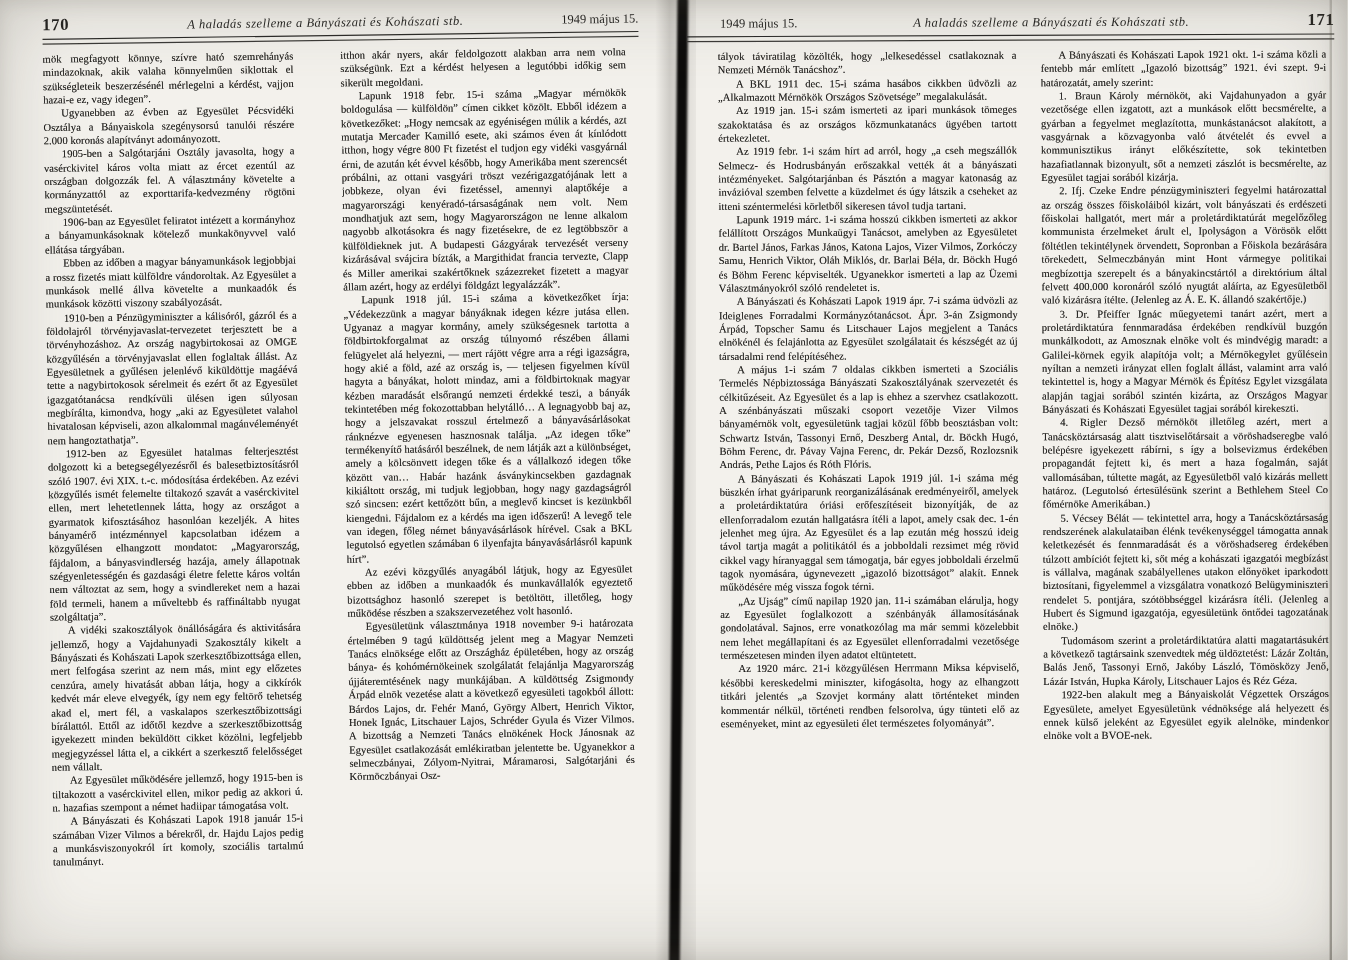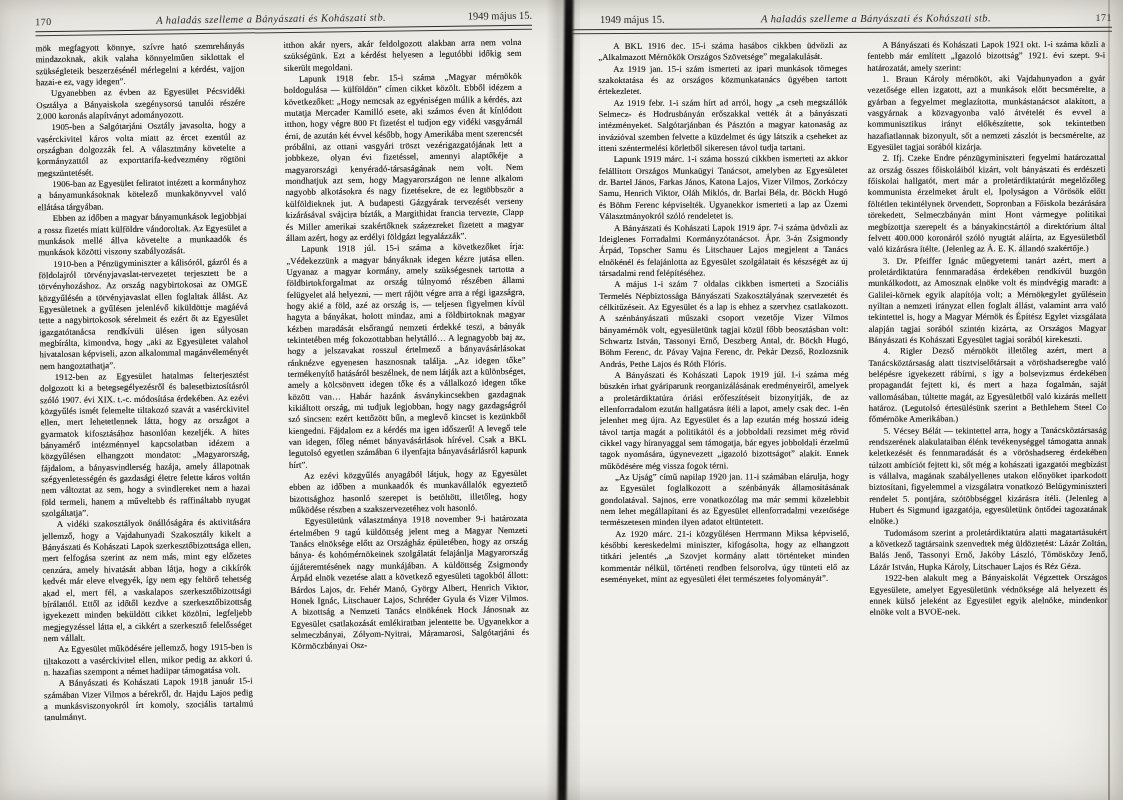"170" .pagenum { font-size: 10px -> 14px; font-weight: normal -> bold }
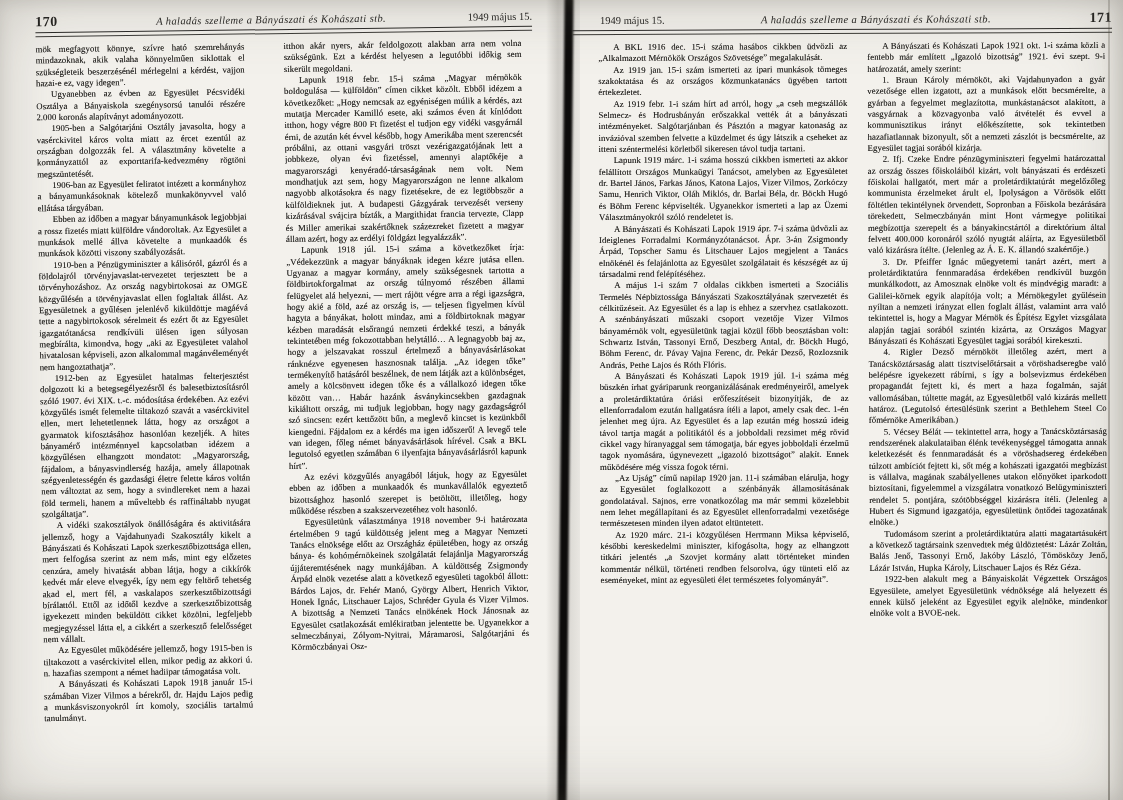"tályok táviratilag közölték, hogy" p.para { html: none -> <p>tályok táviratilag közölték, hogy „lelkesedéssel csatlakoznak a Nemzeti Mérnök Tanácshoz”.</p> }
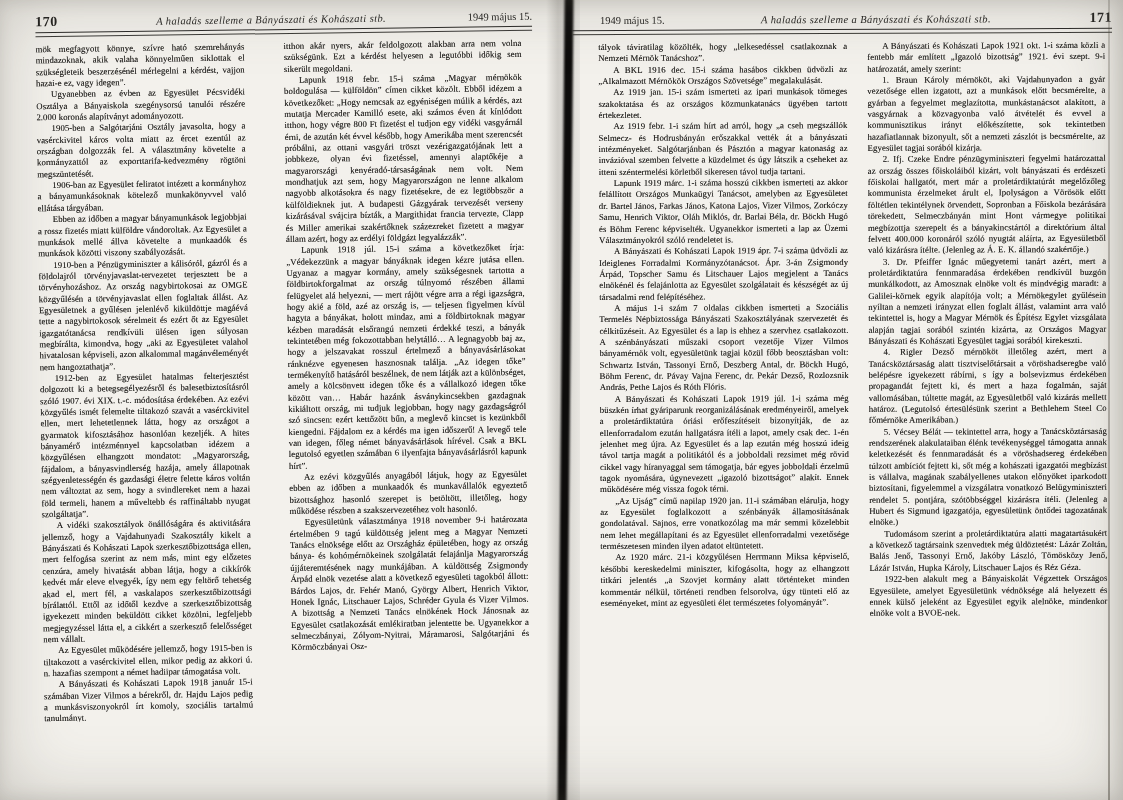"A BKL 1916 dec. 15-i" p.para { text: 1916 -> 1911 }
